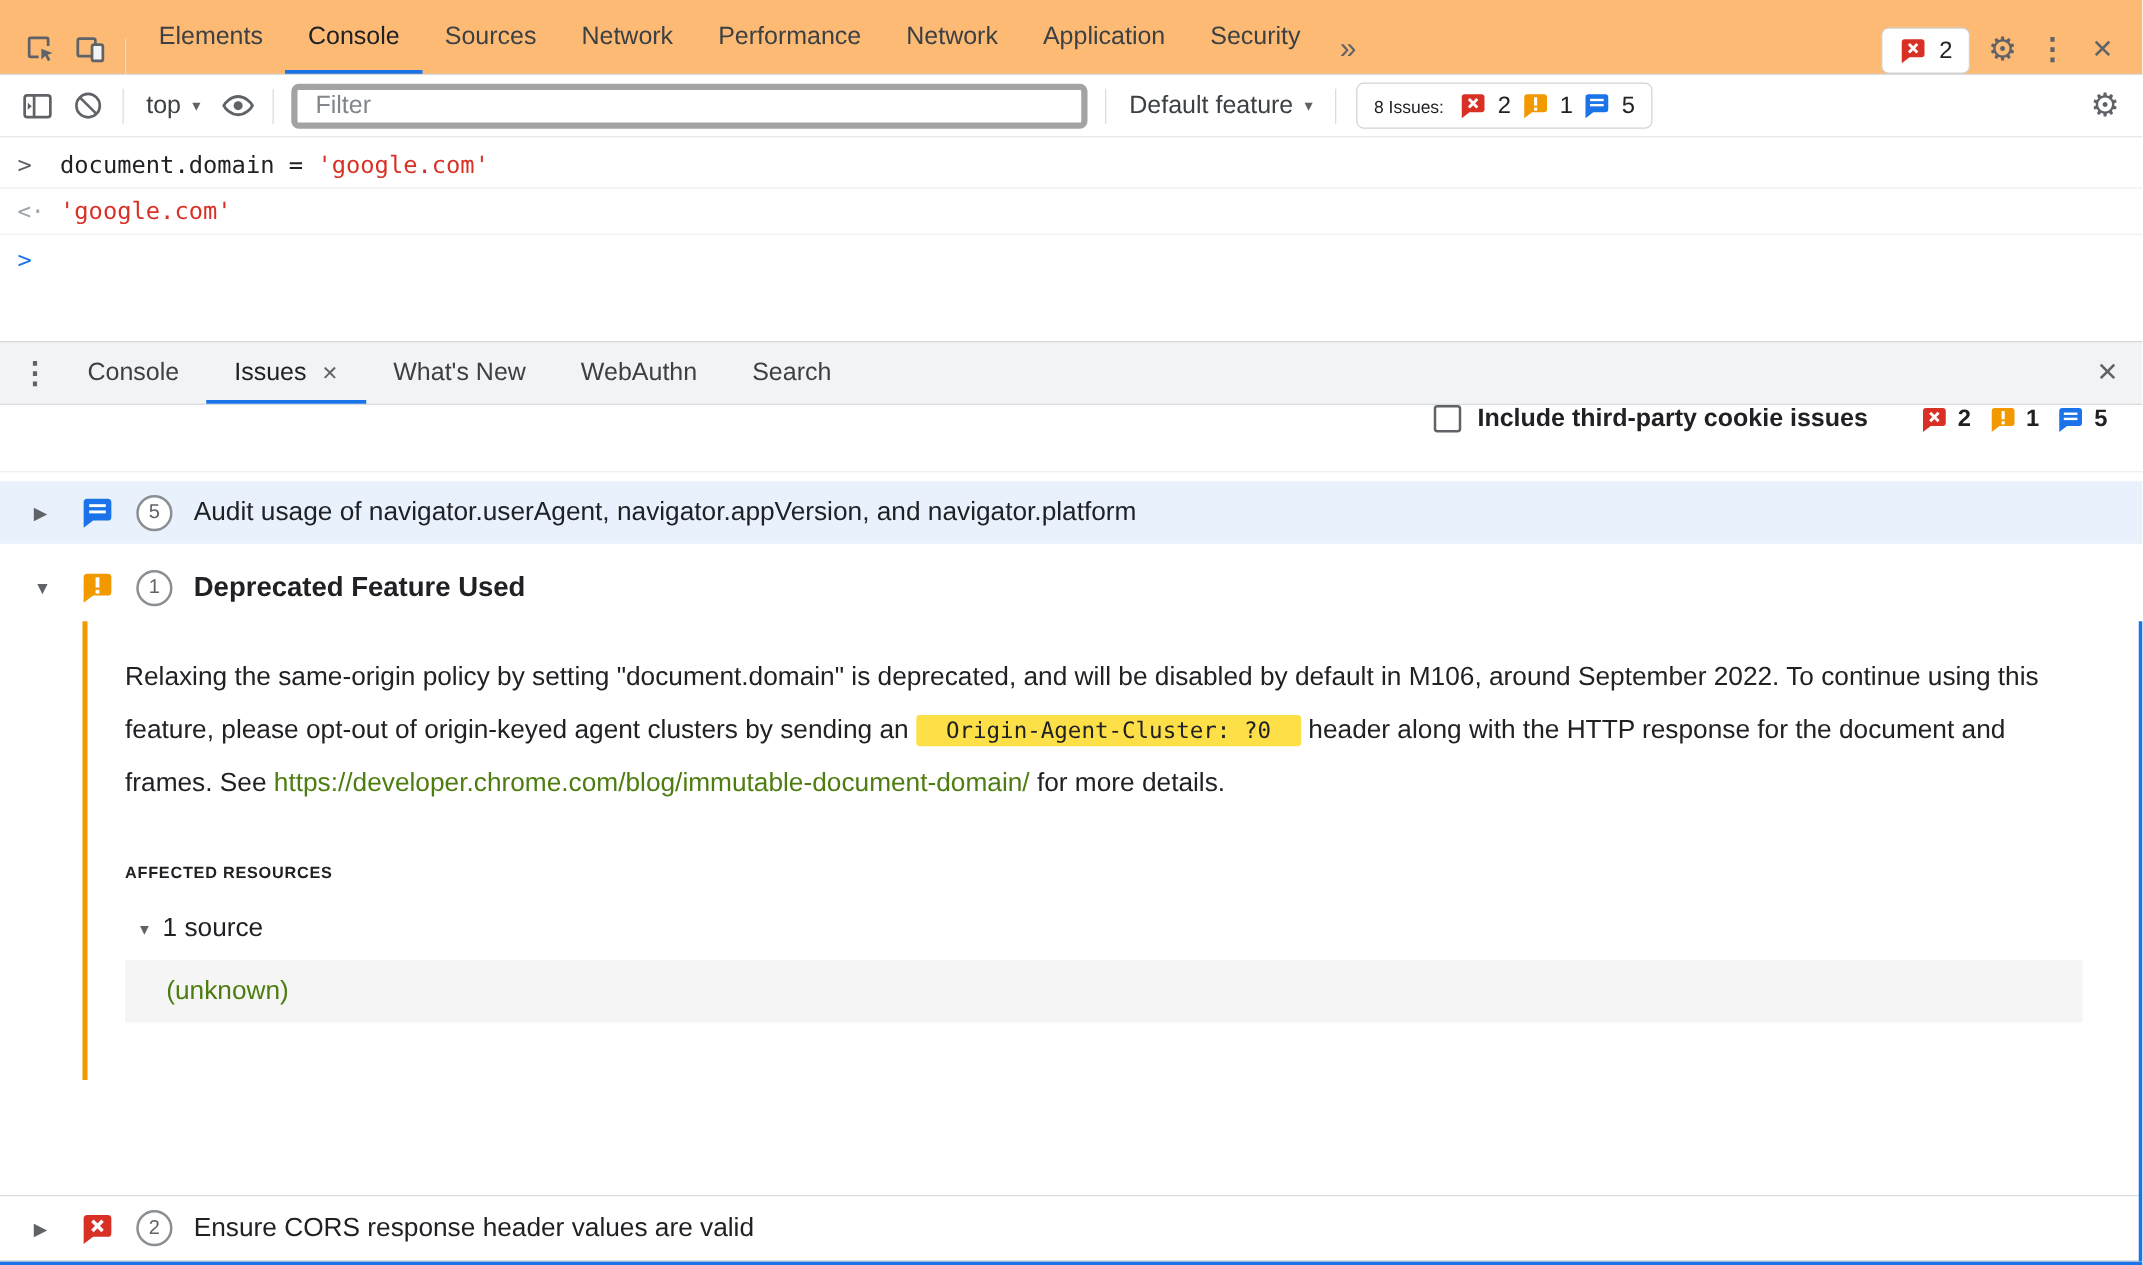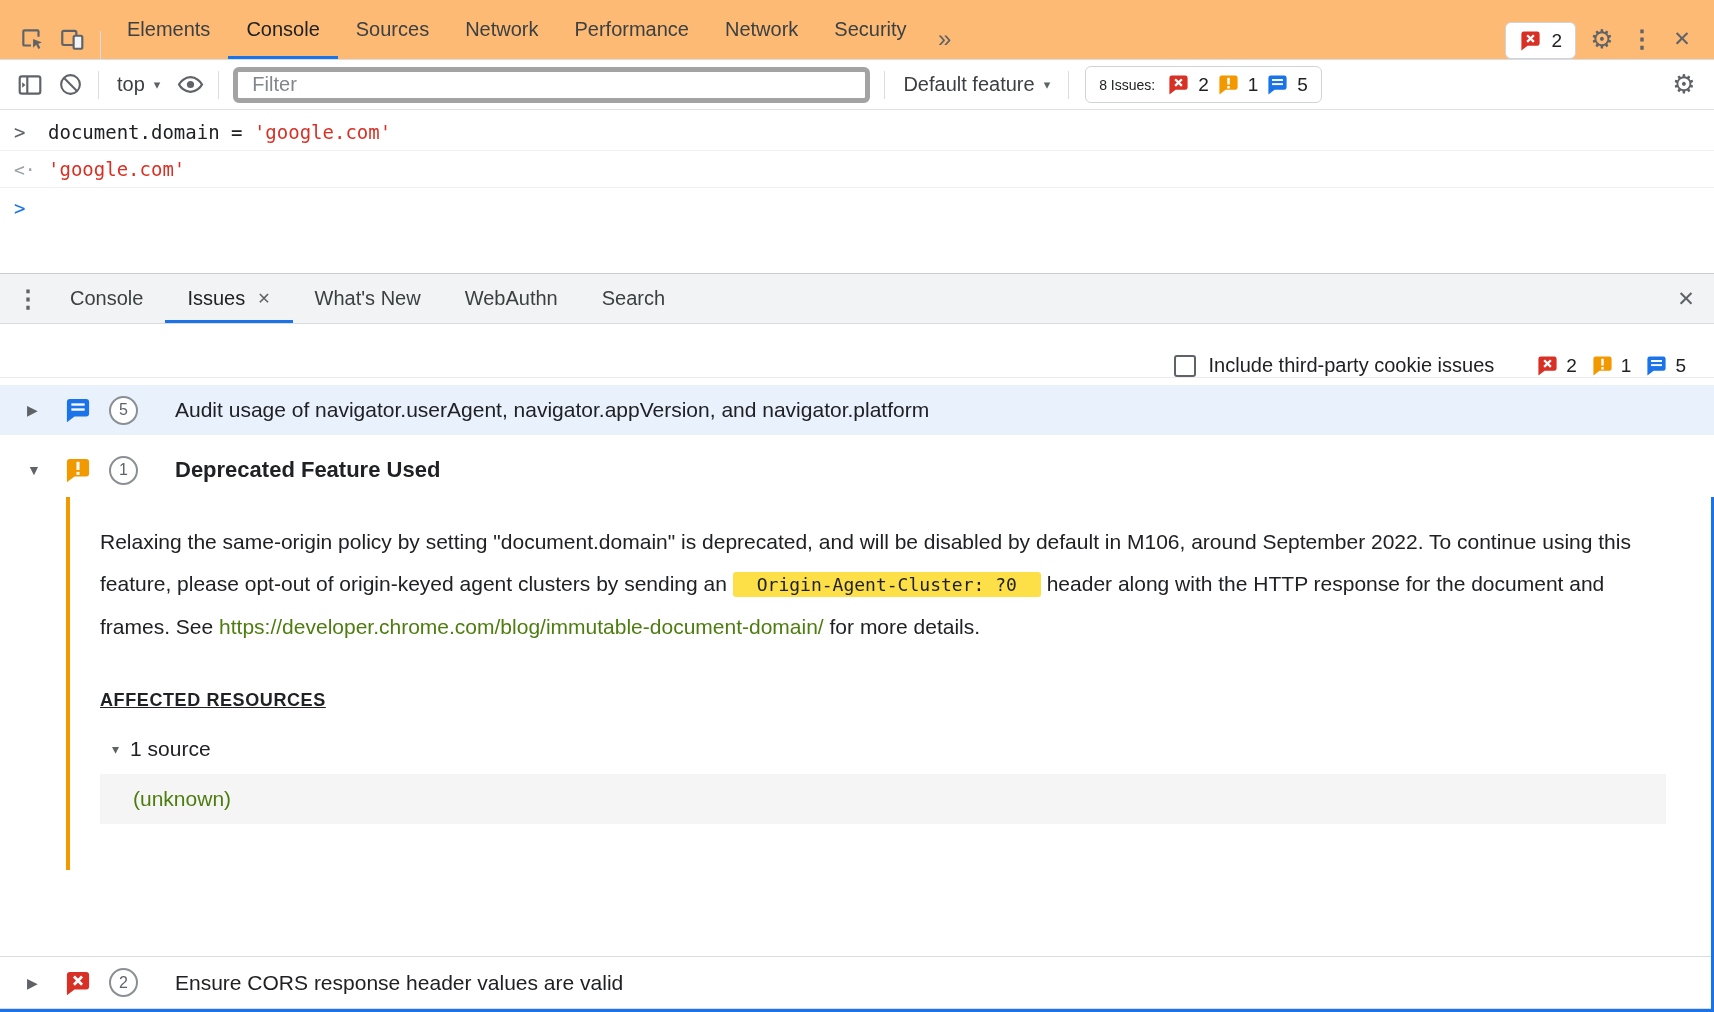"Application" div.tab { html: none -> <div>Application</div> }
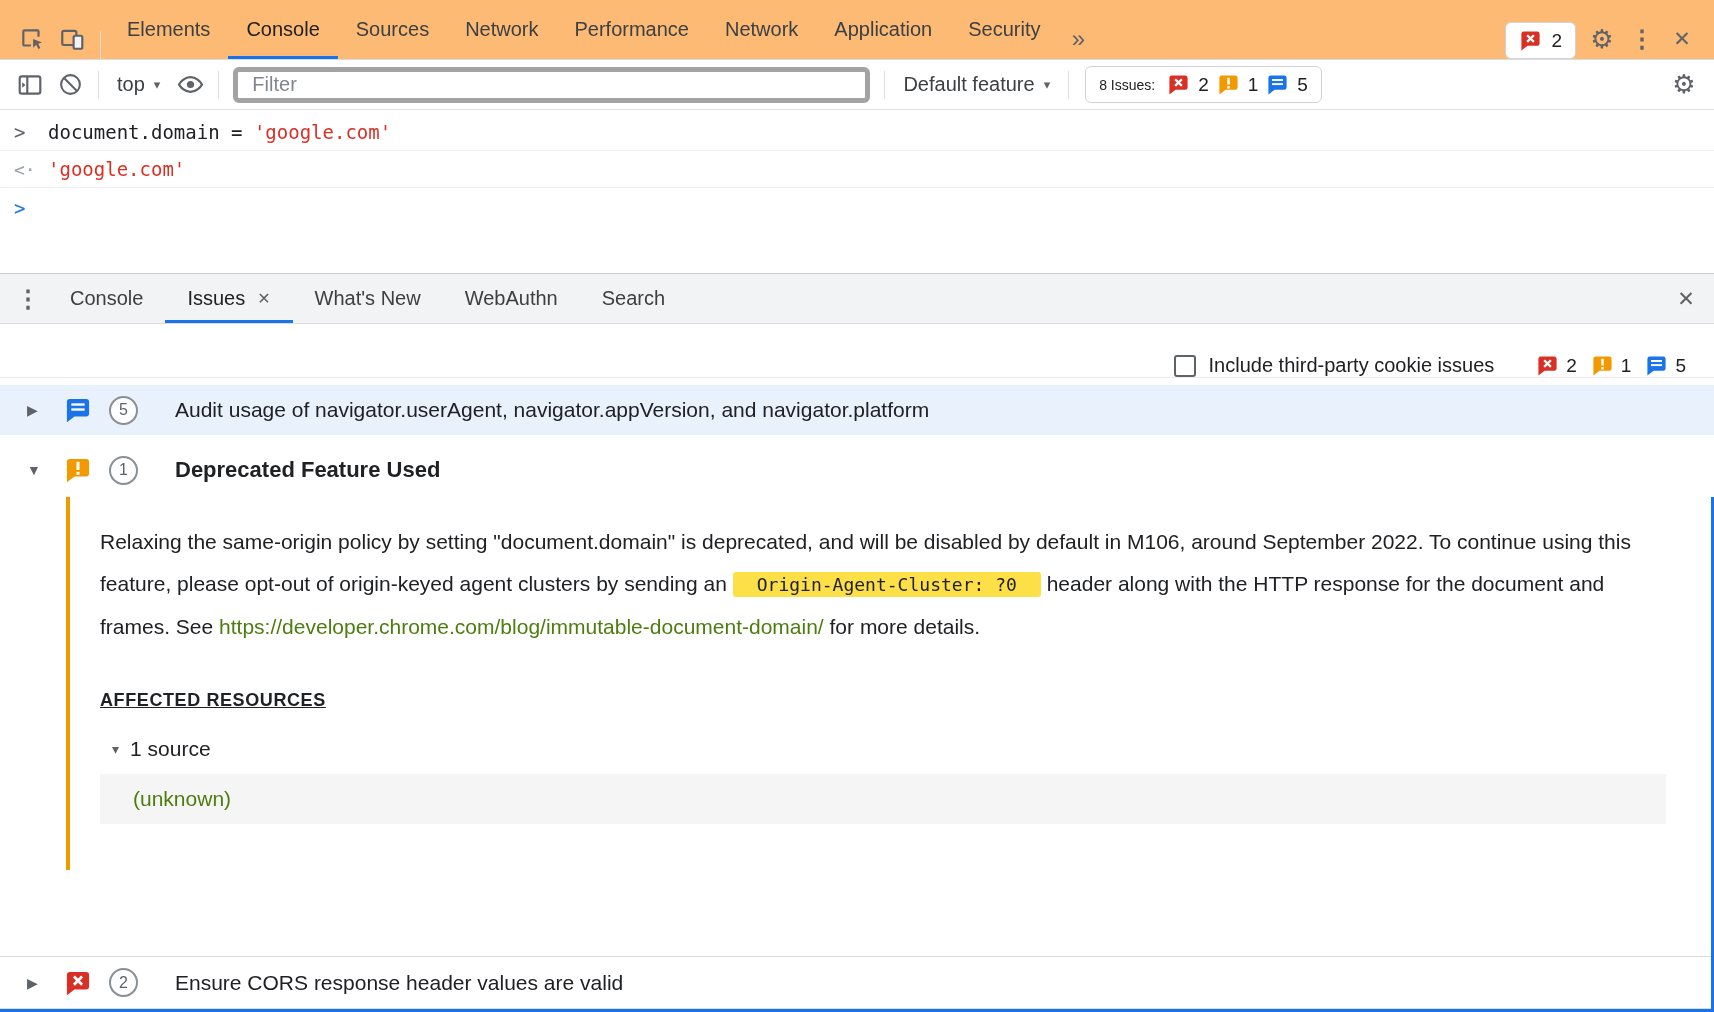"Include third-party cookie issues" .issues-toolbar { align-items: flex-end -> flex-start; font-weight: none -> bold }
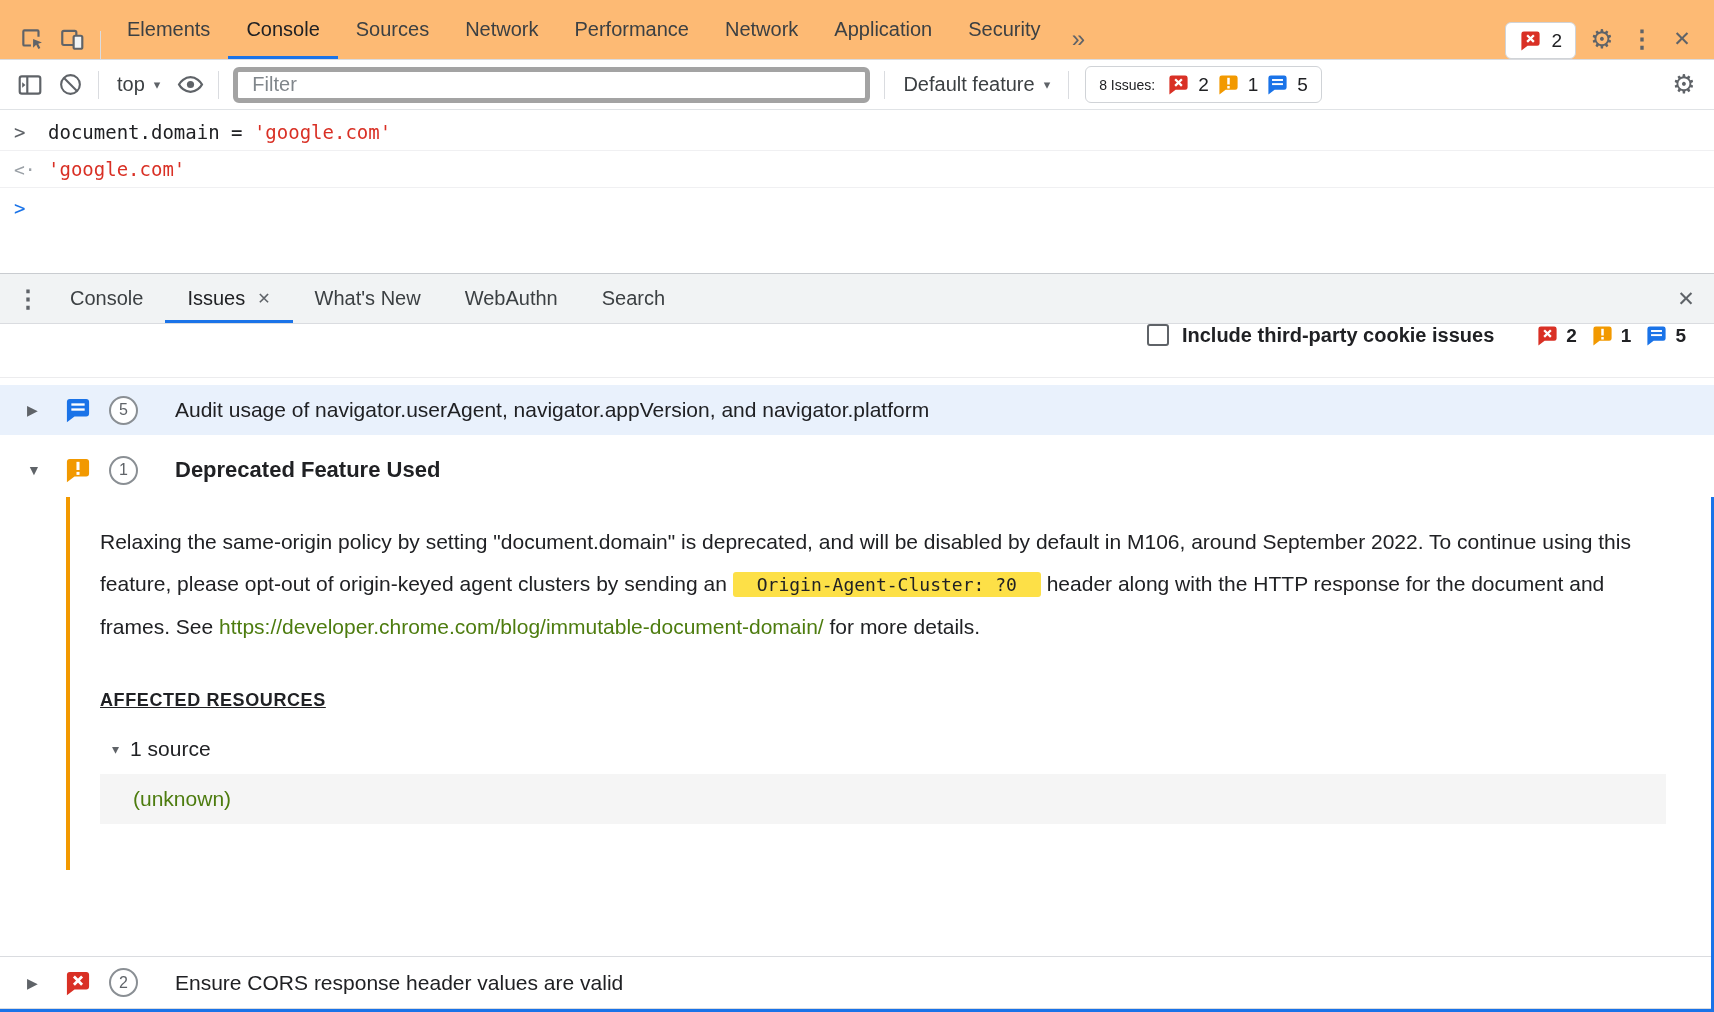"Audit usage of navigator.userAgent," .row-title { margin-left: 20px -> none }
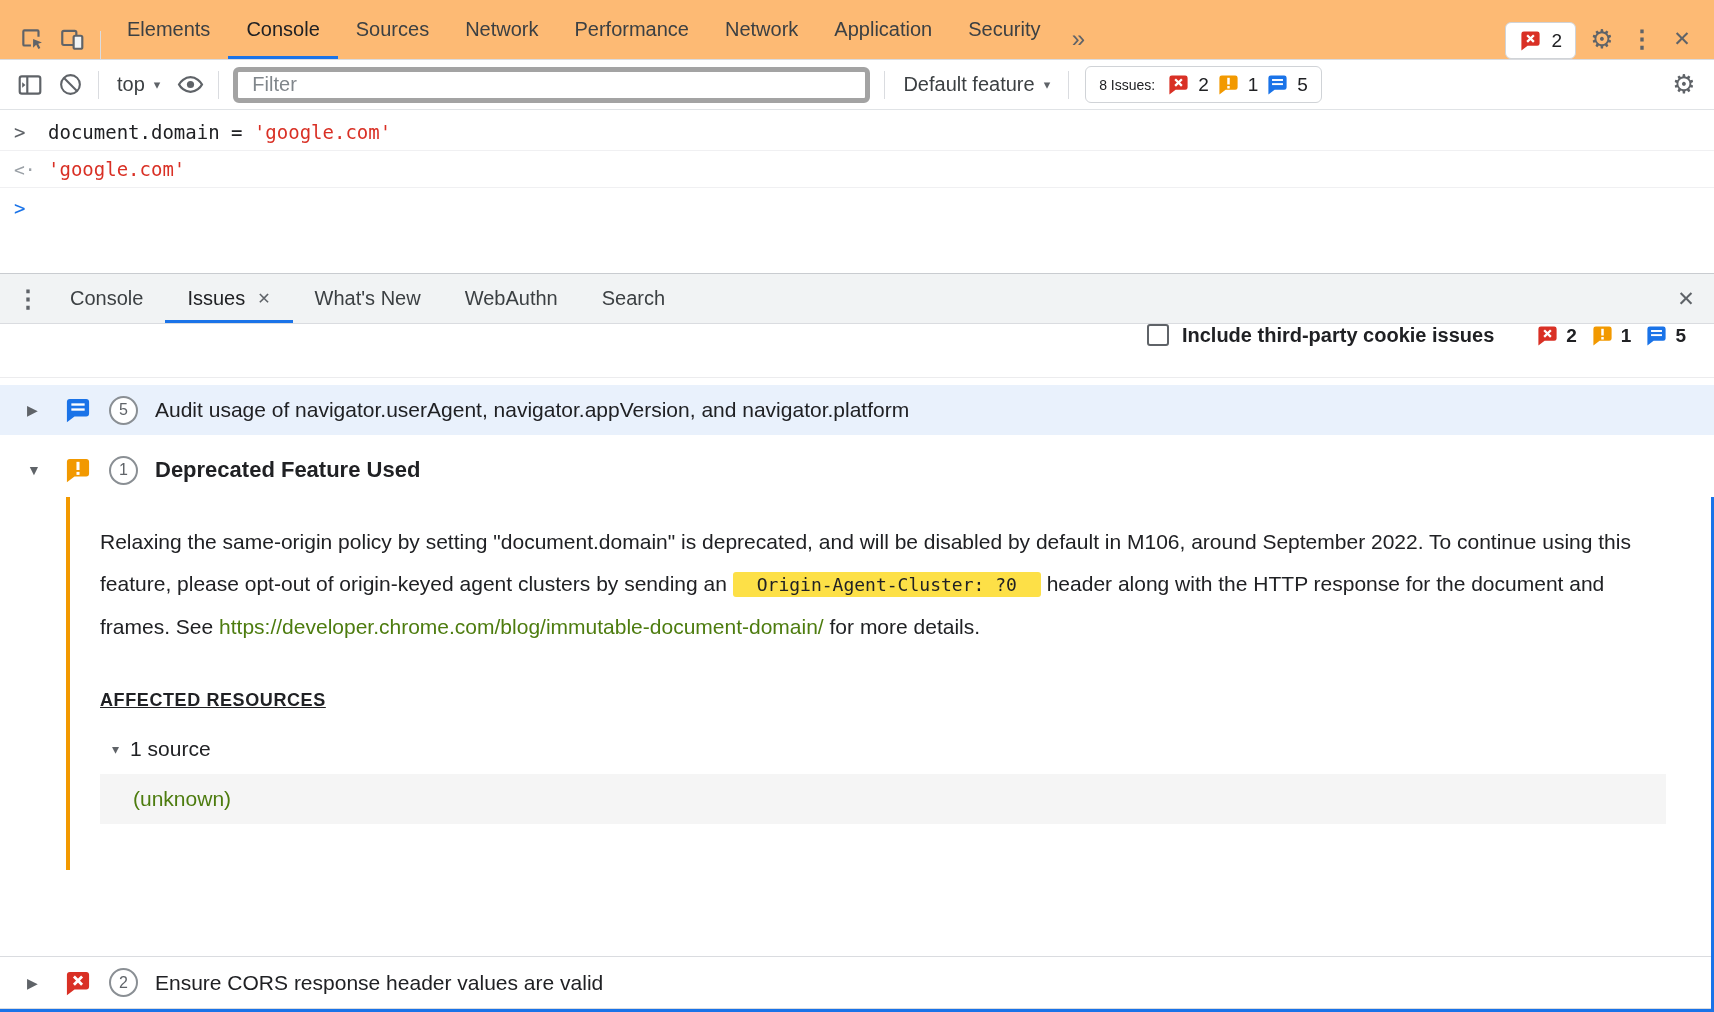"AFFECTED RESOURCES" .affected-heading { font-size: 18px -> 13px; text-decoration: underline -> none }
